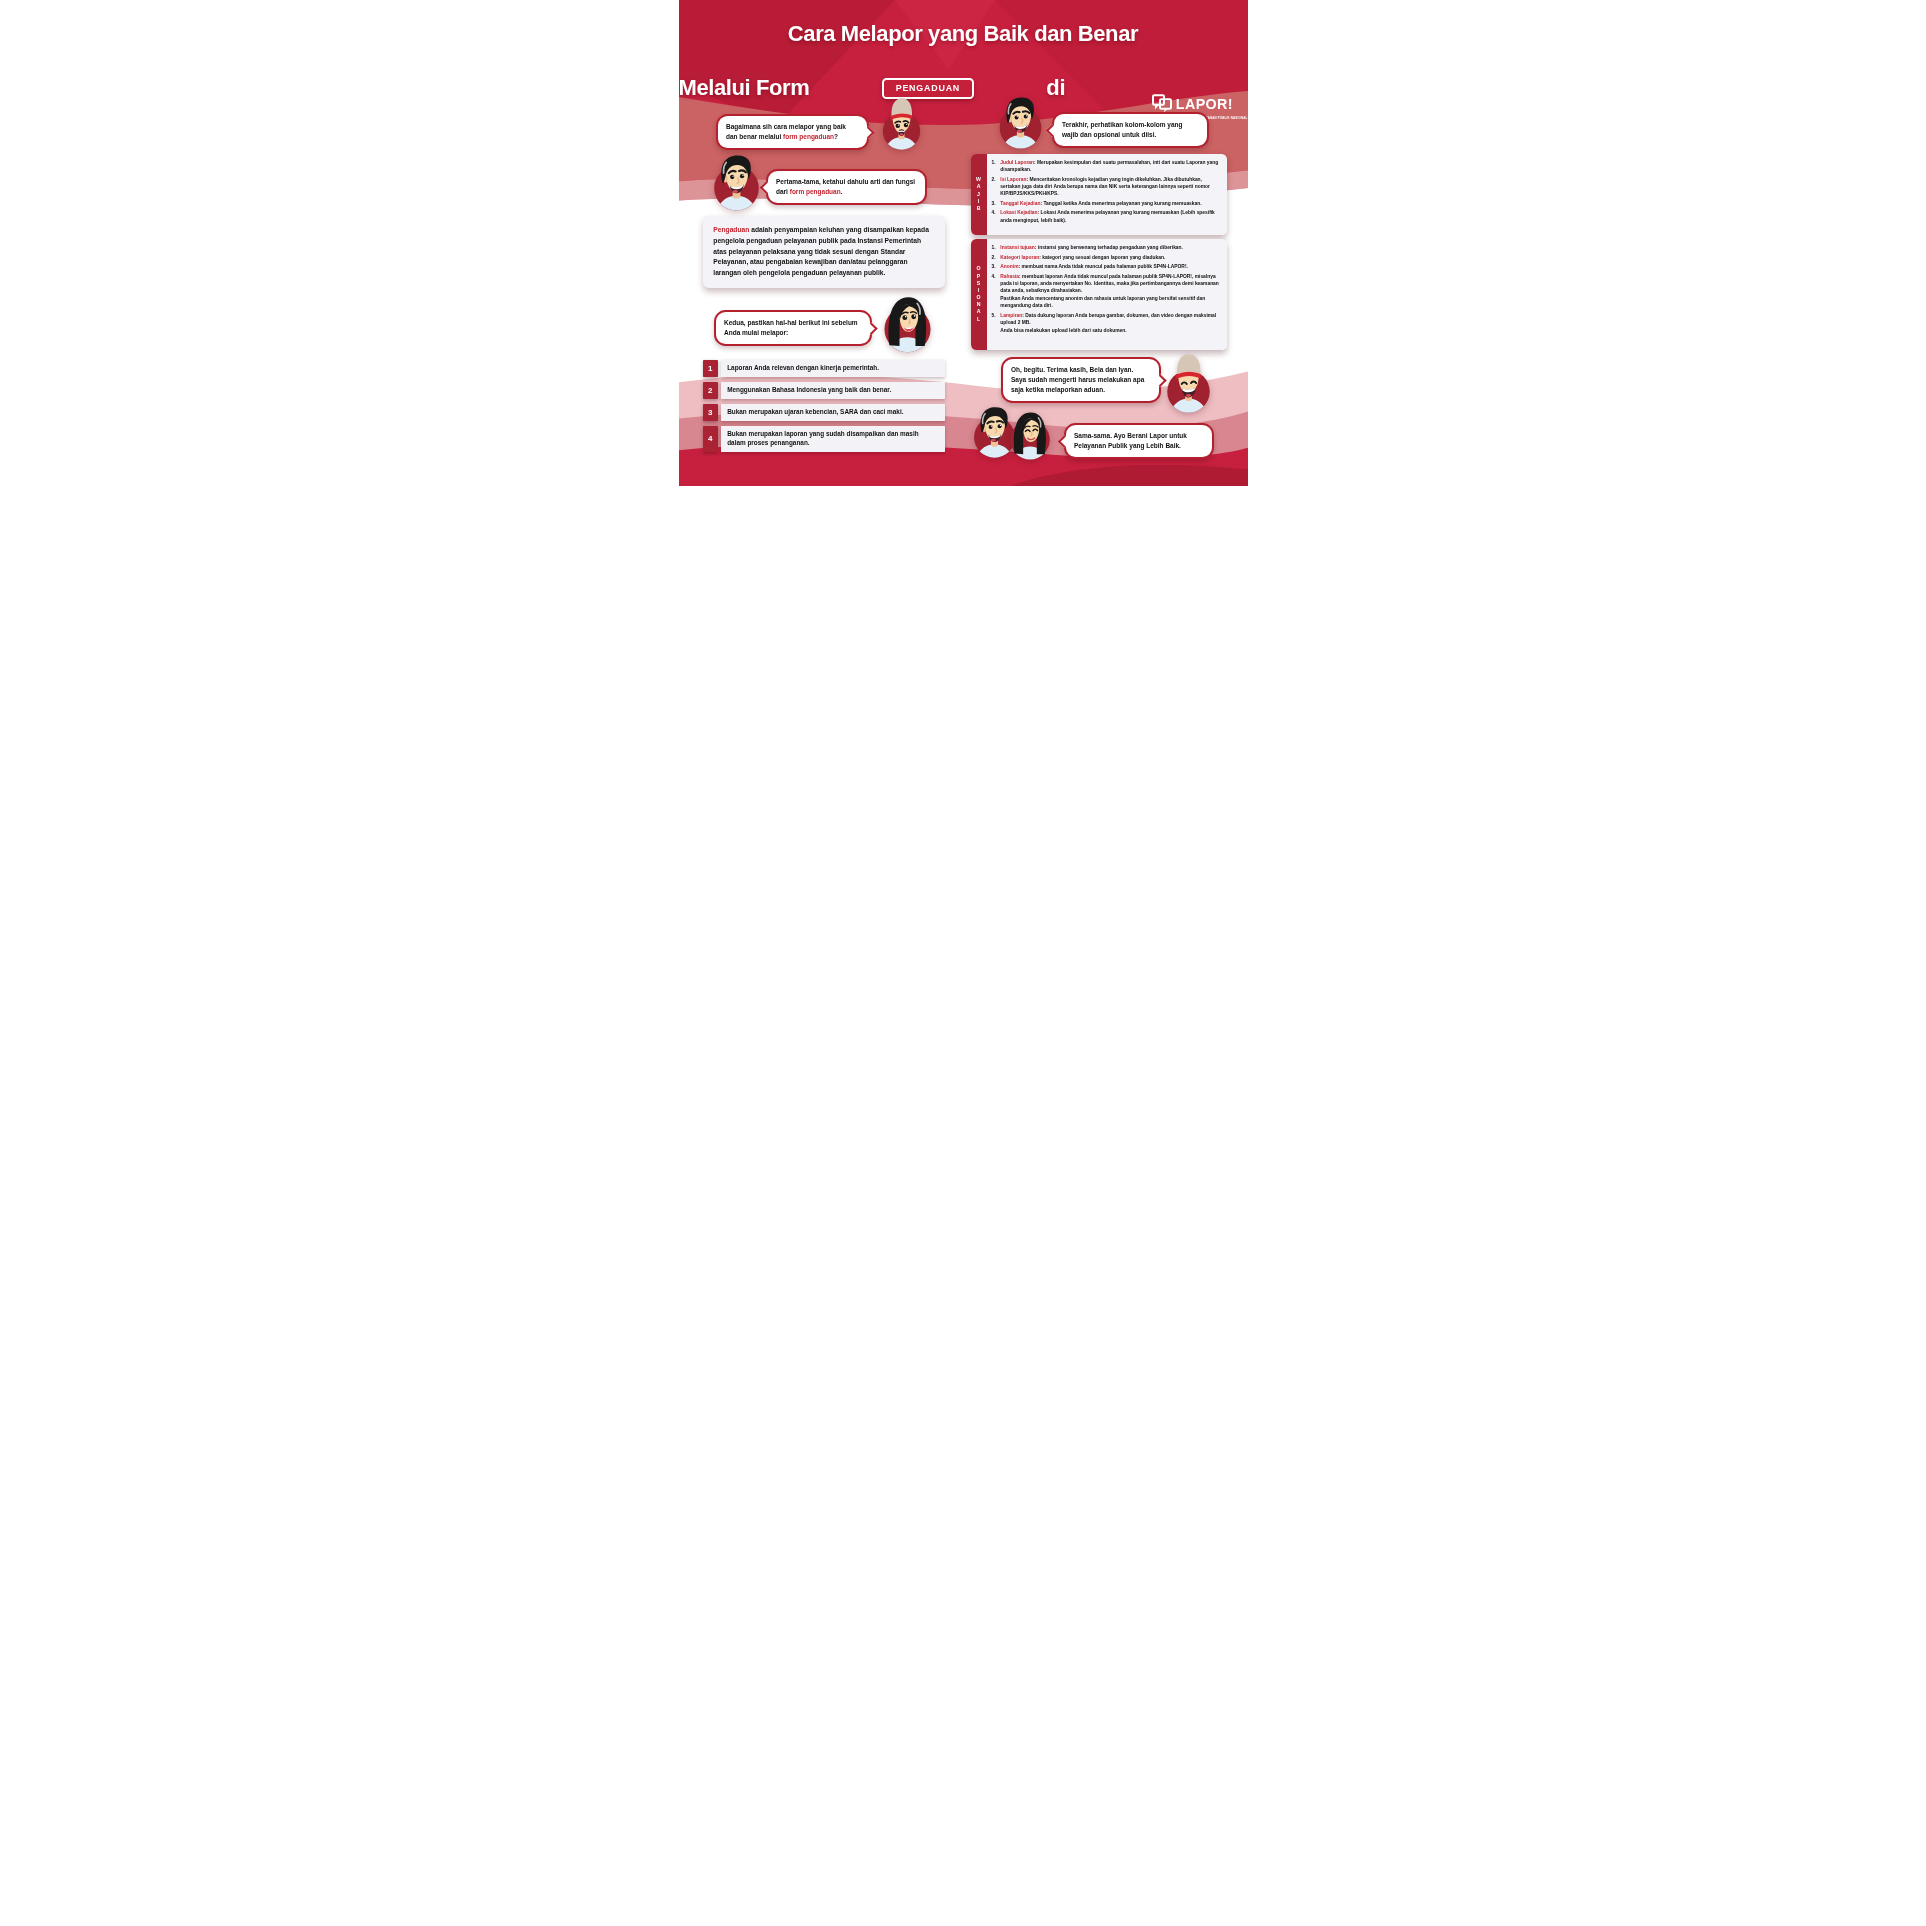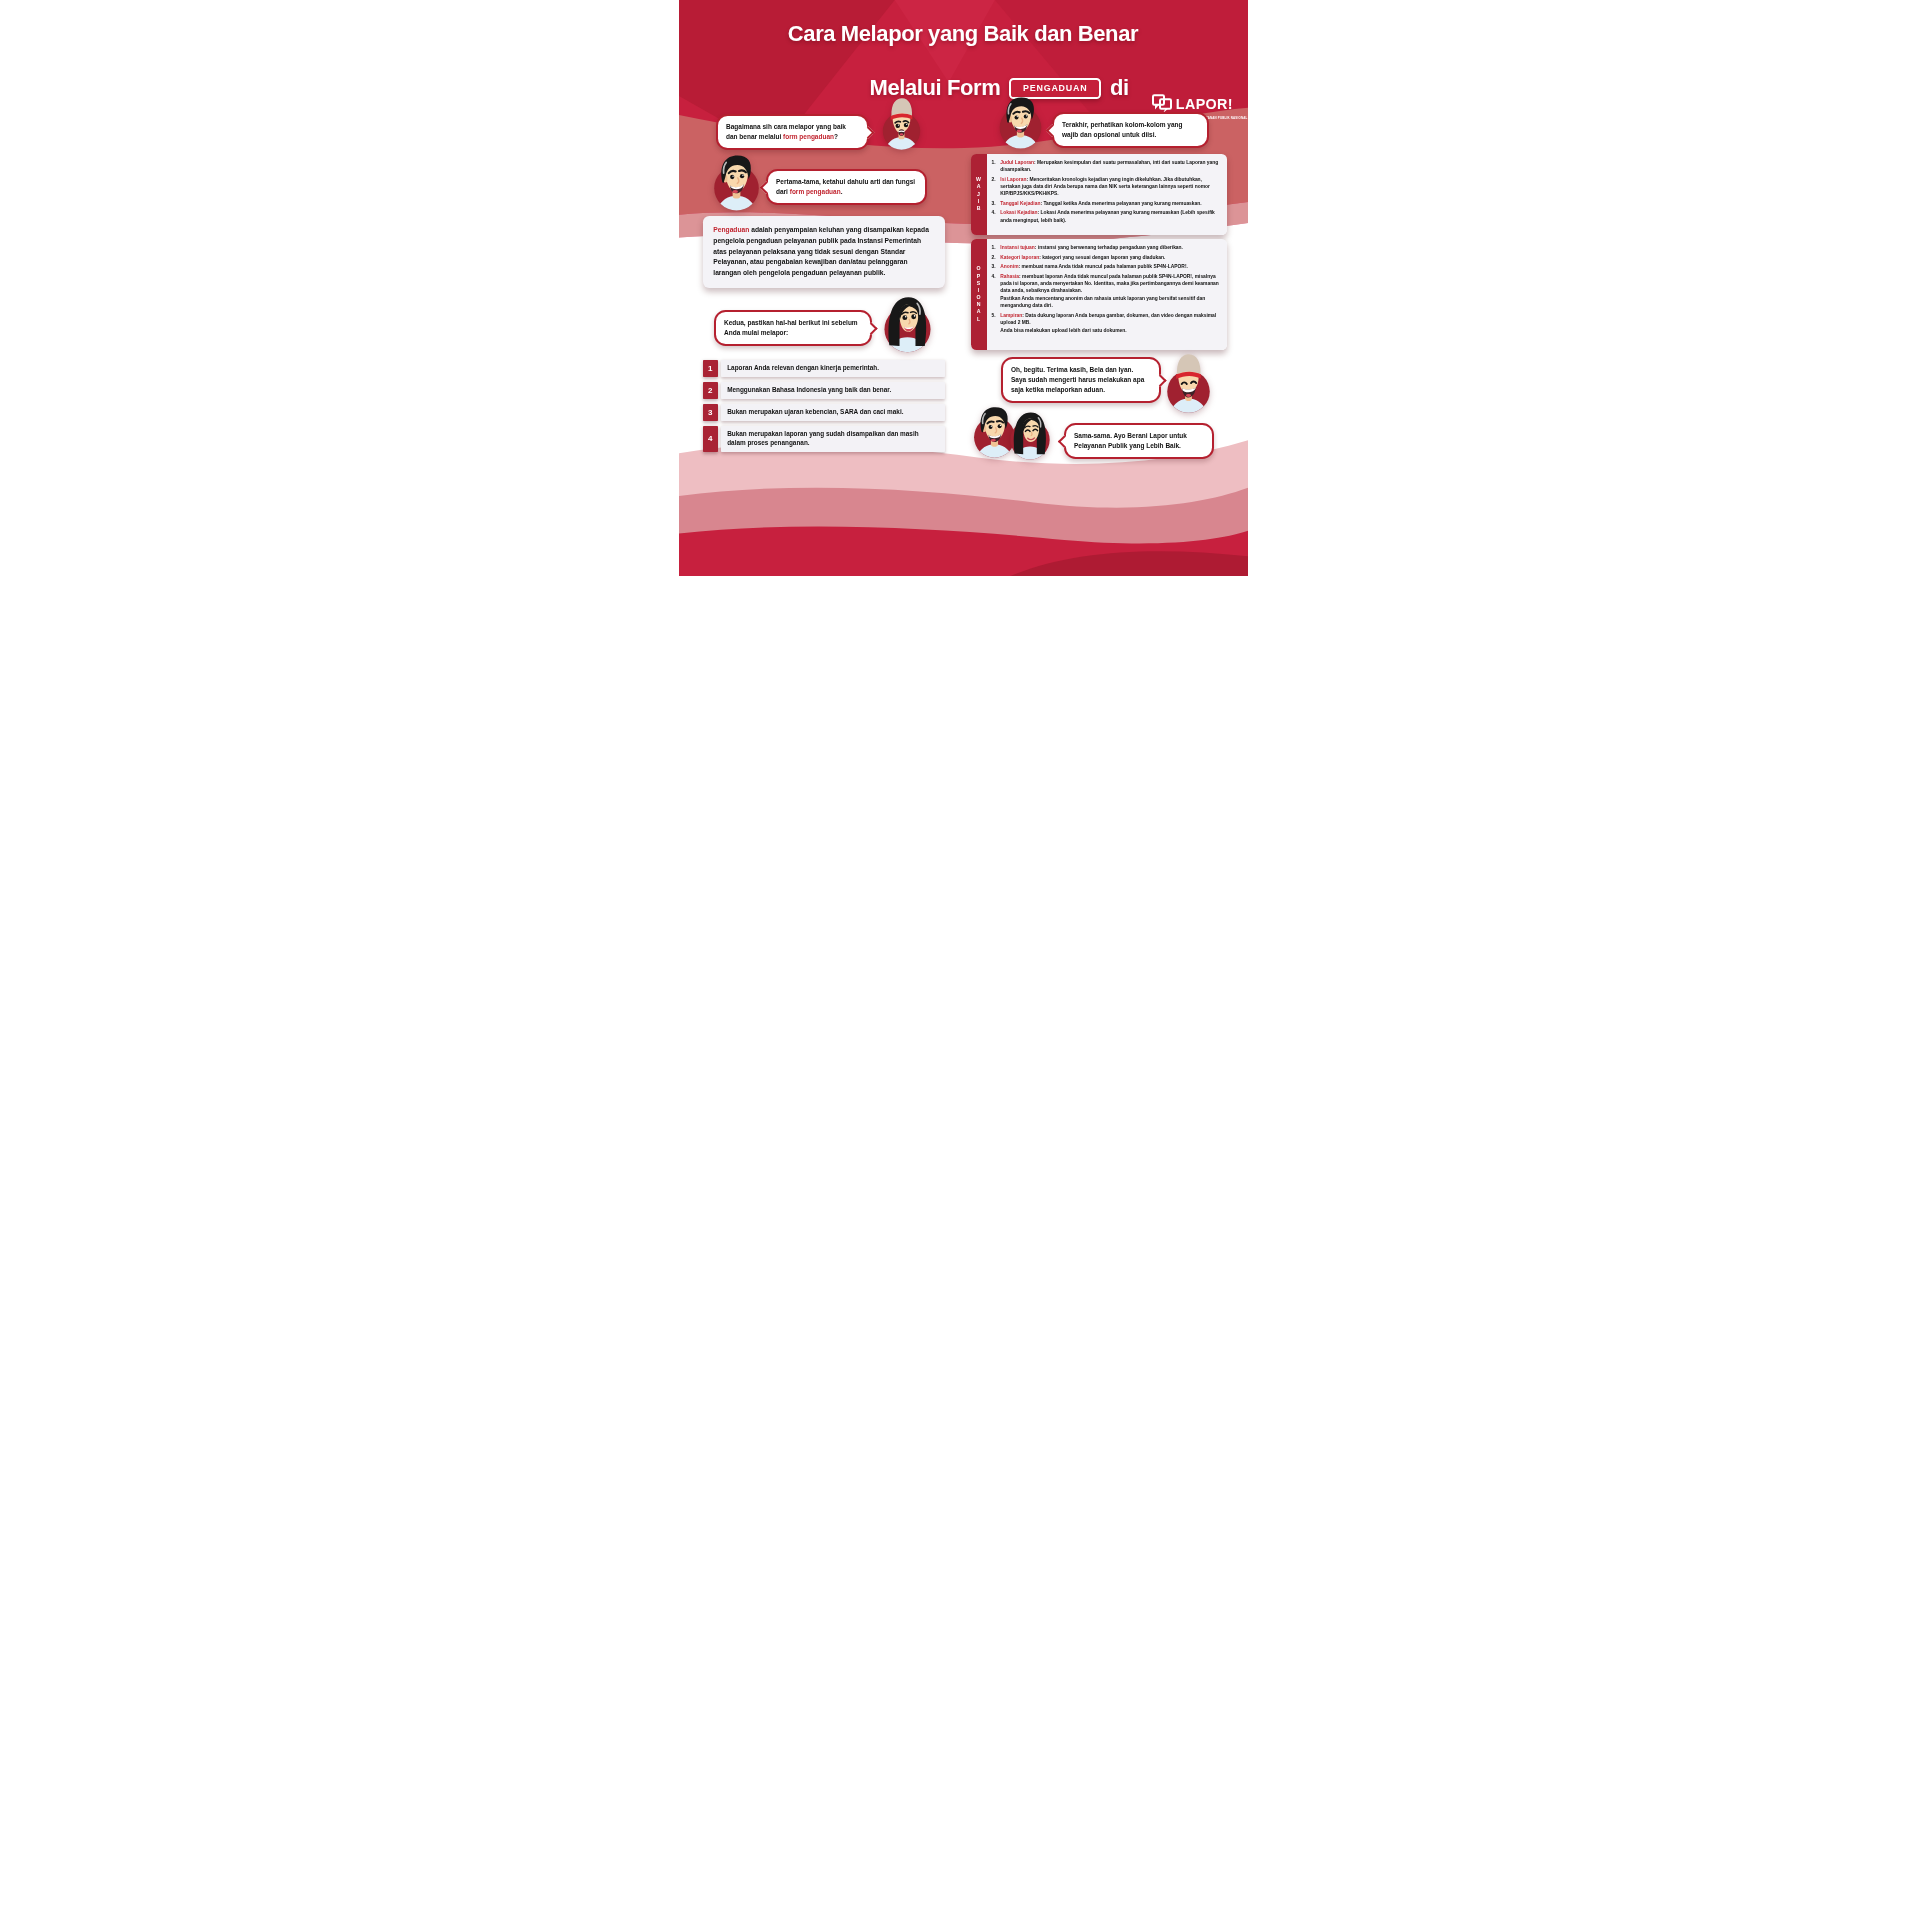"Cara Melapor yang Baik dan" .poster { height: 576px -> 486px }
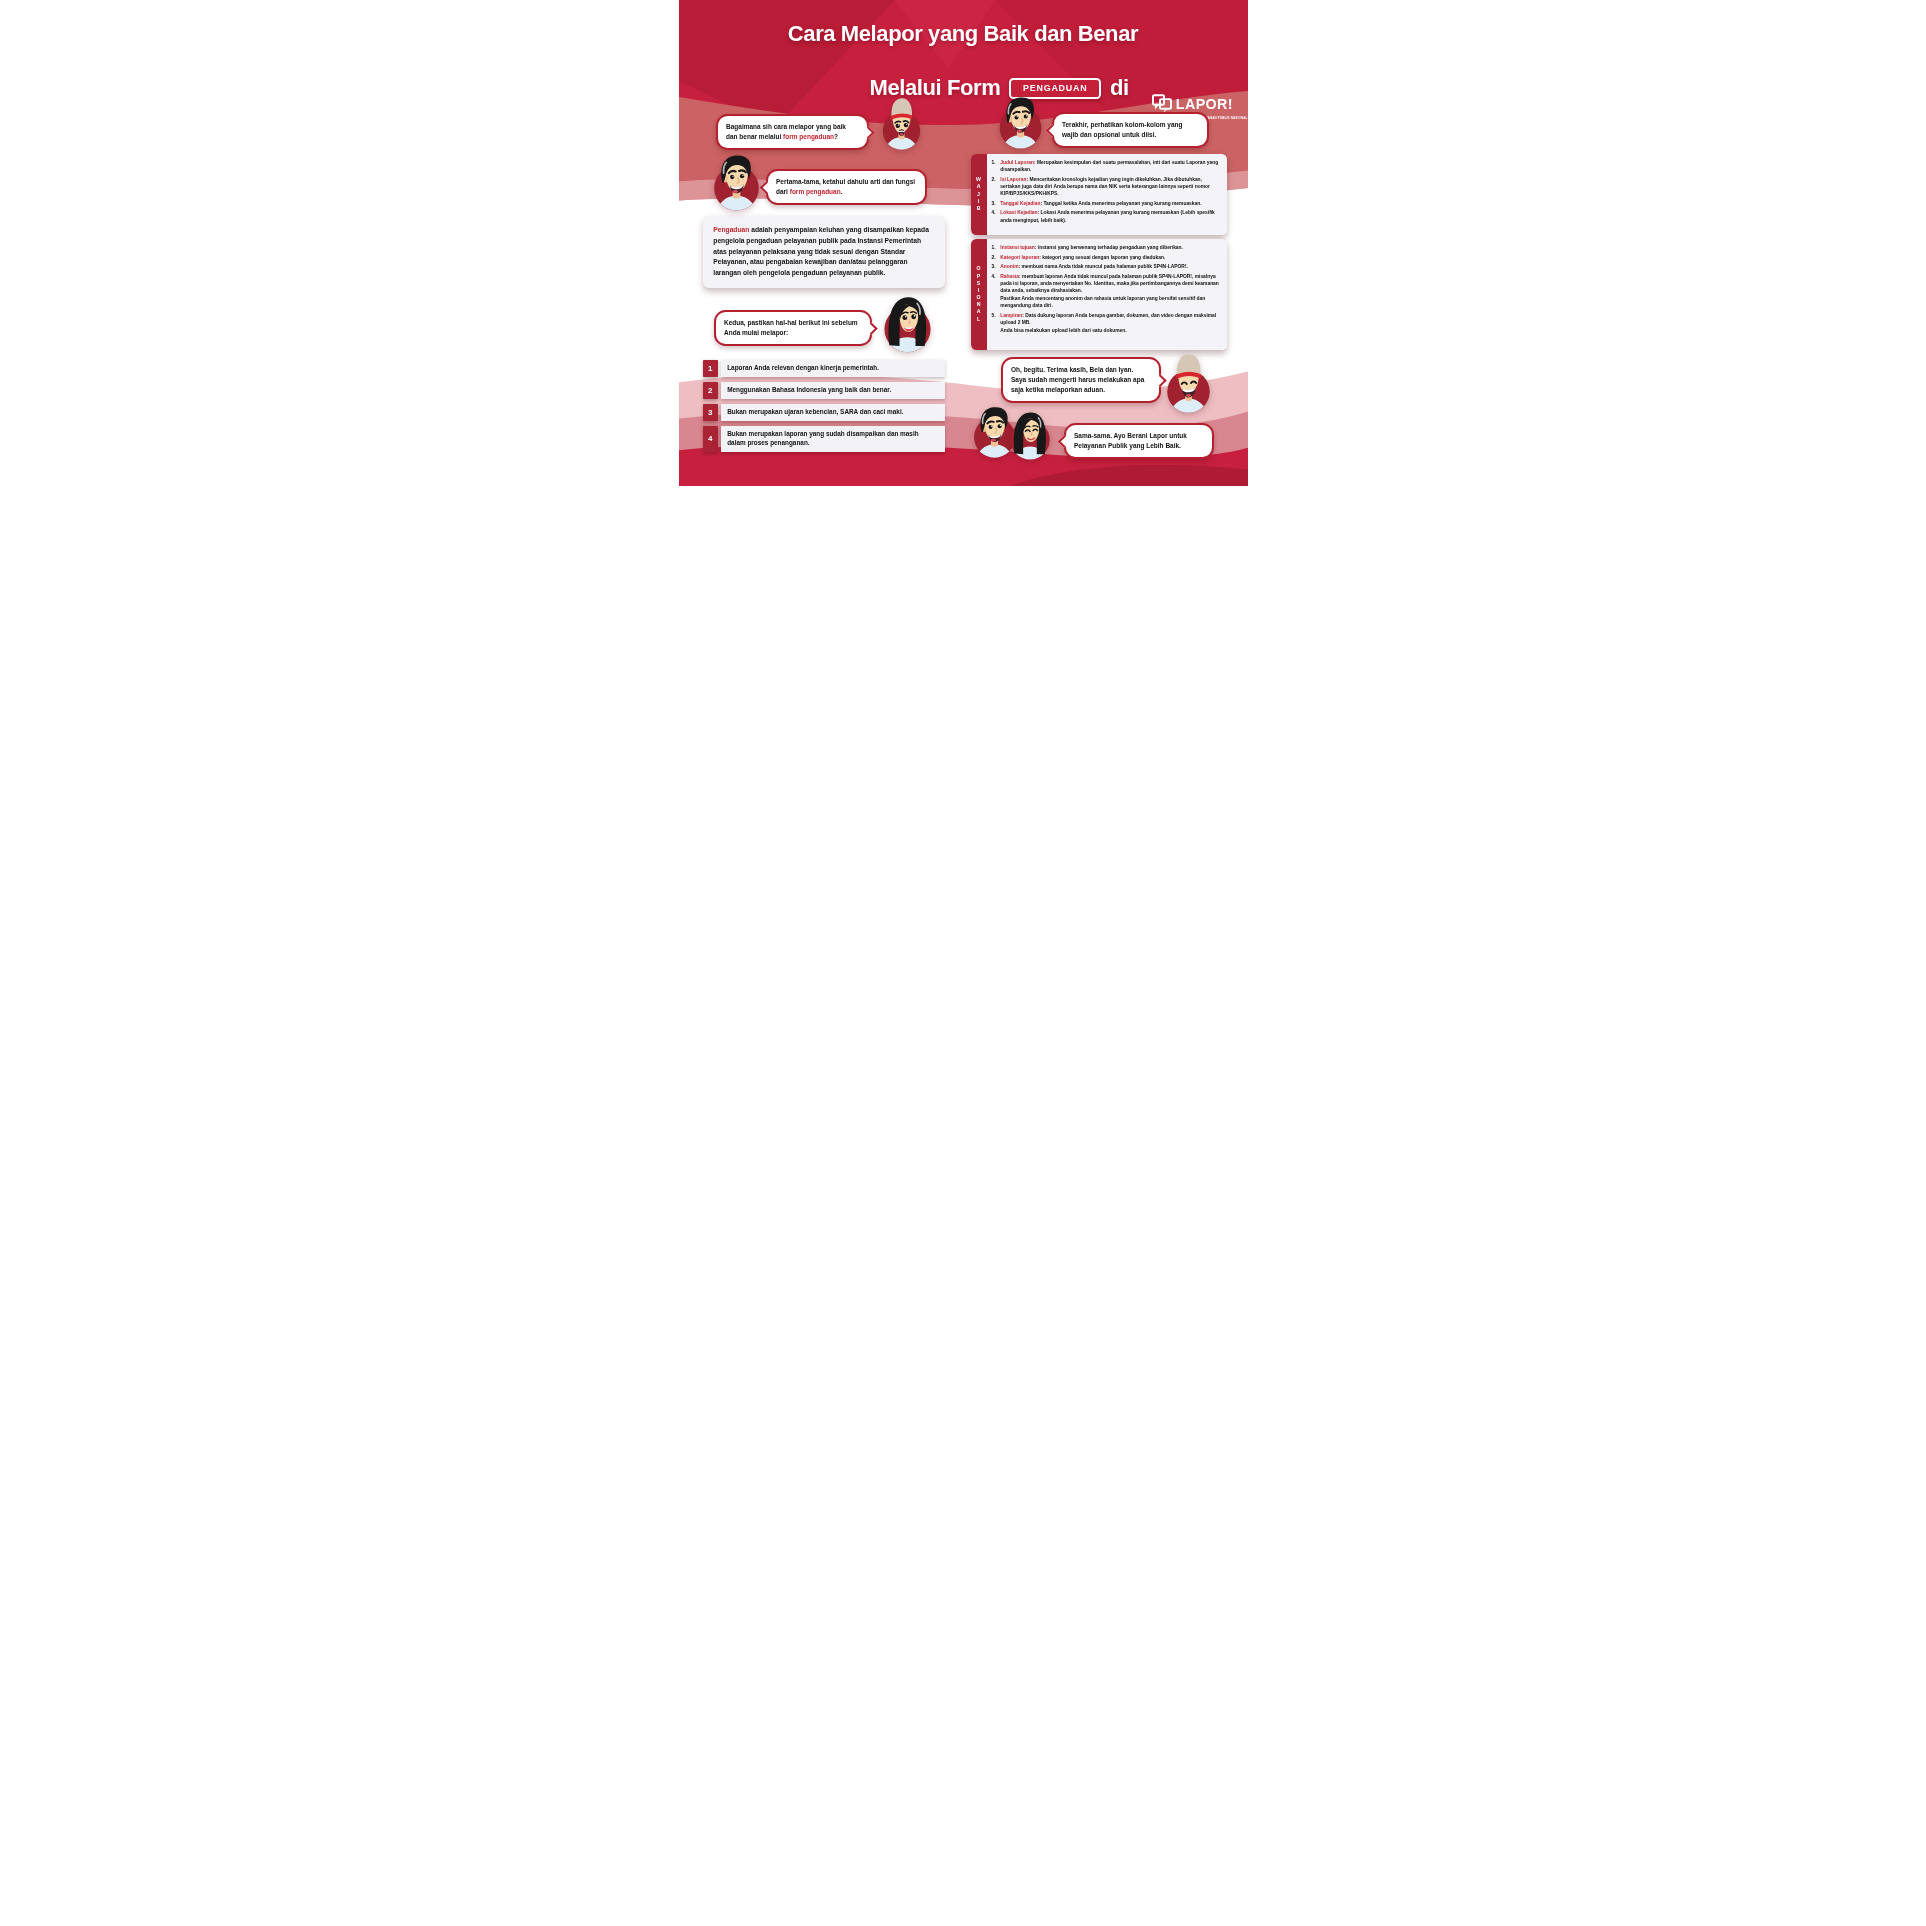"Melalui Form" .title2 { justify-content: flex-end -> space-between }
